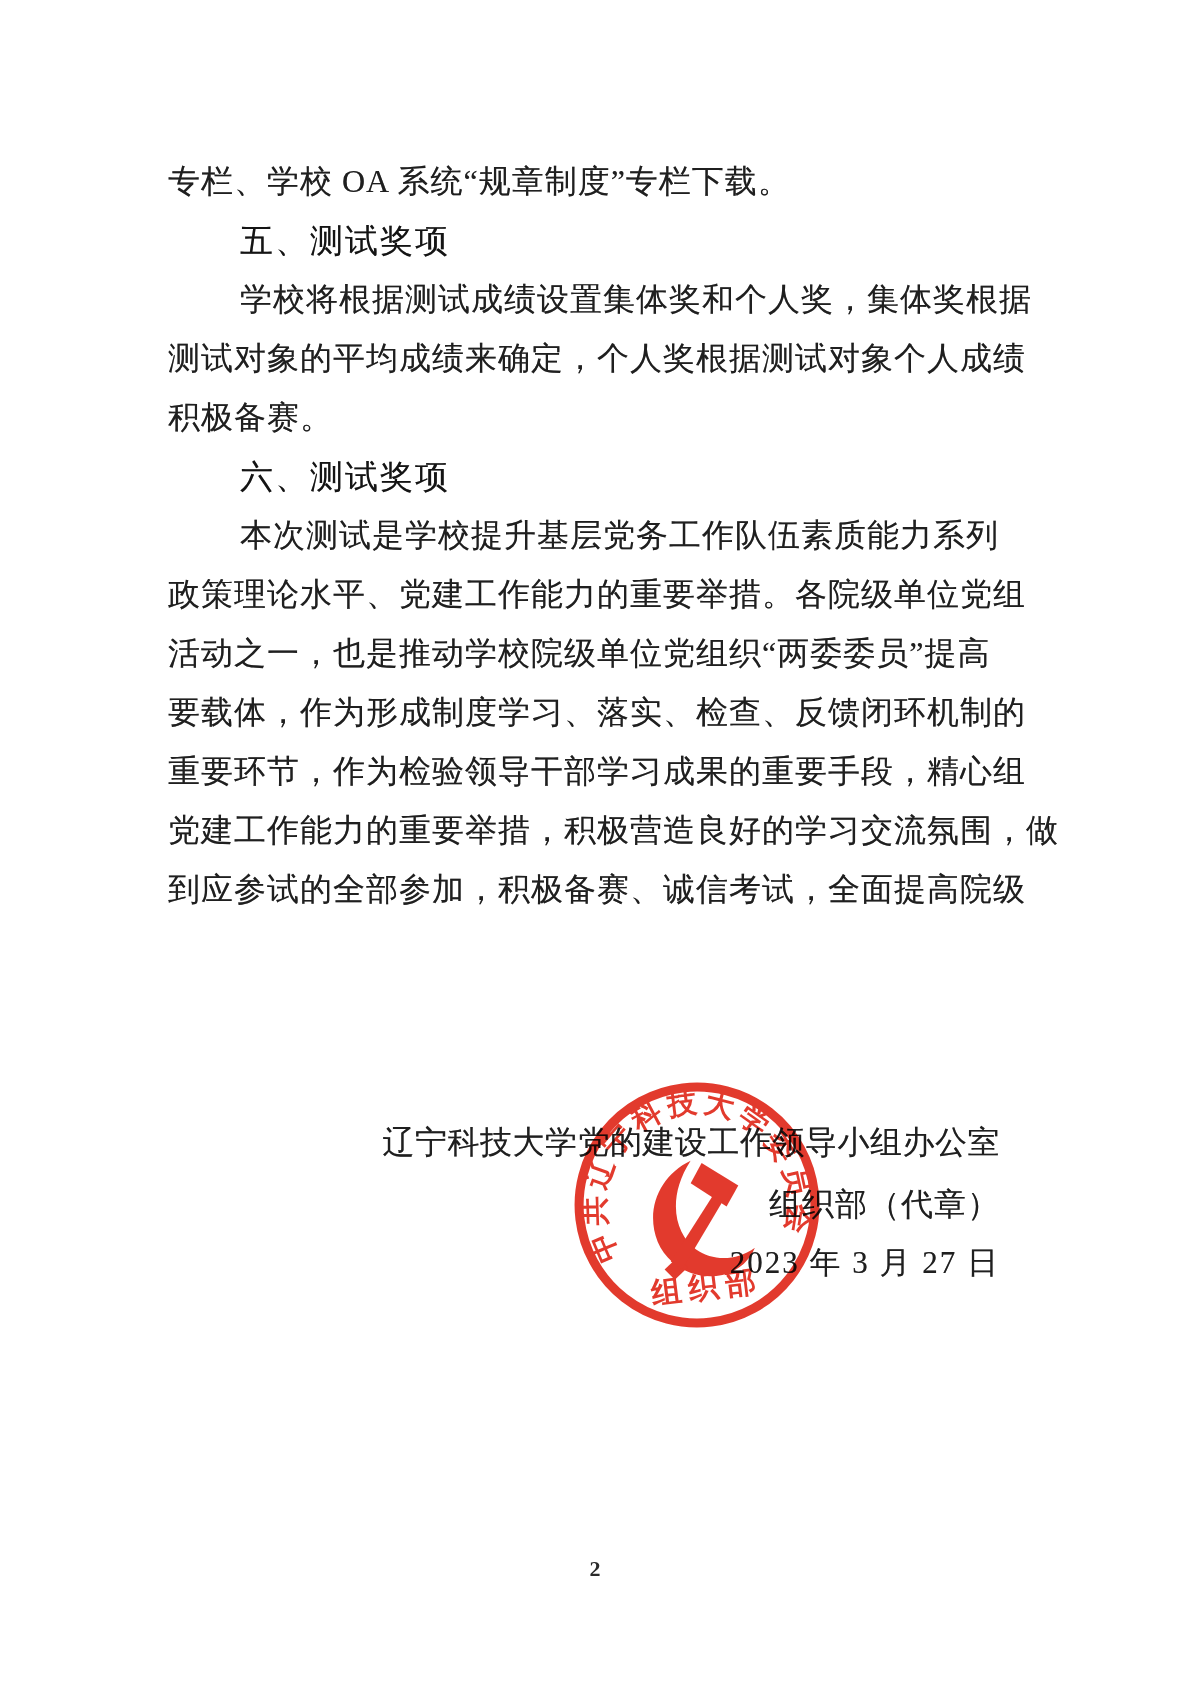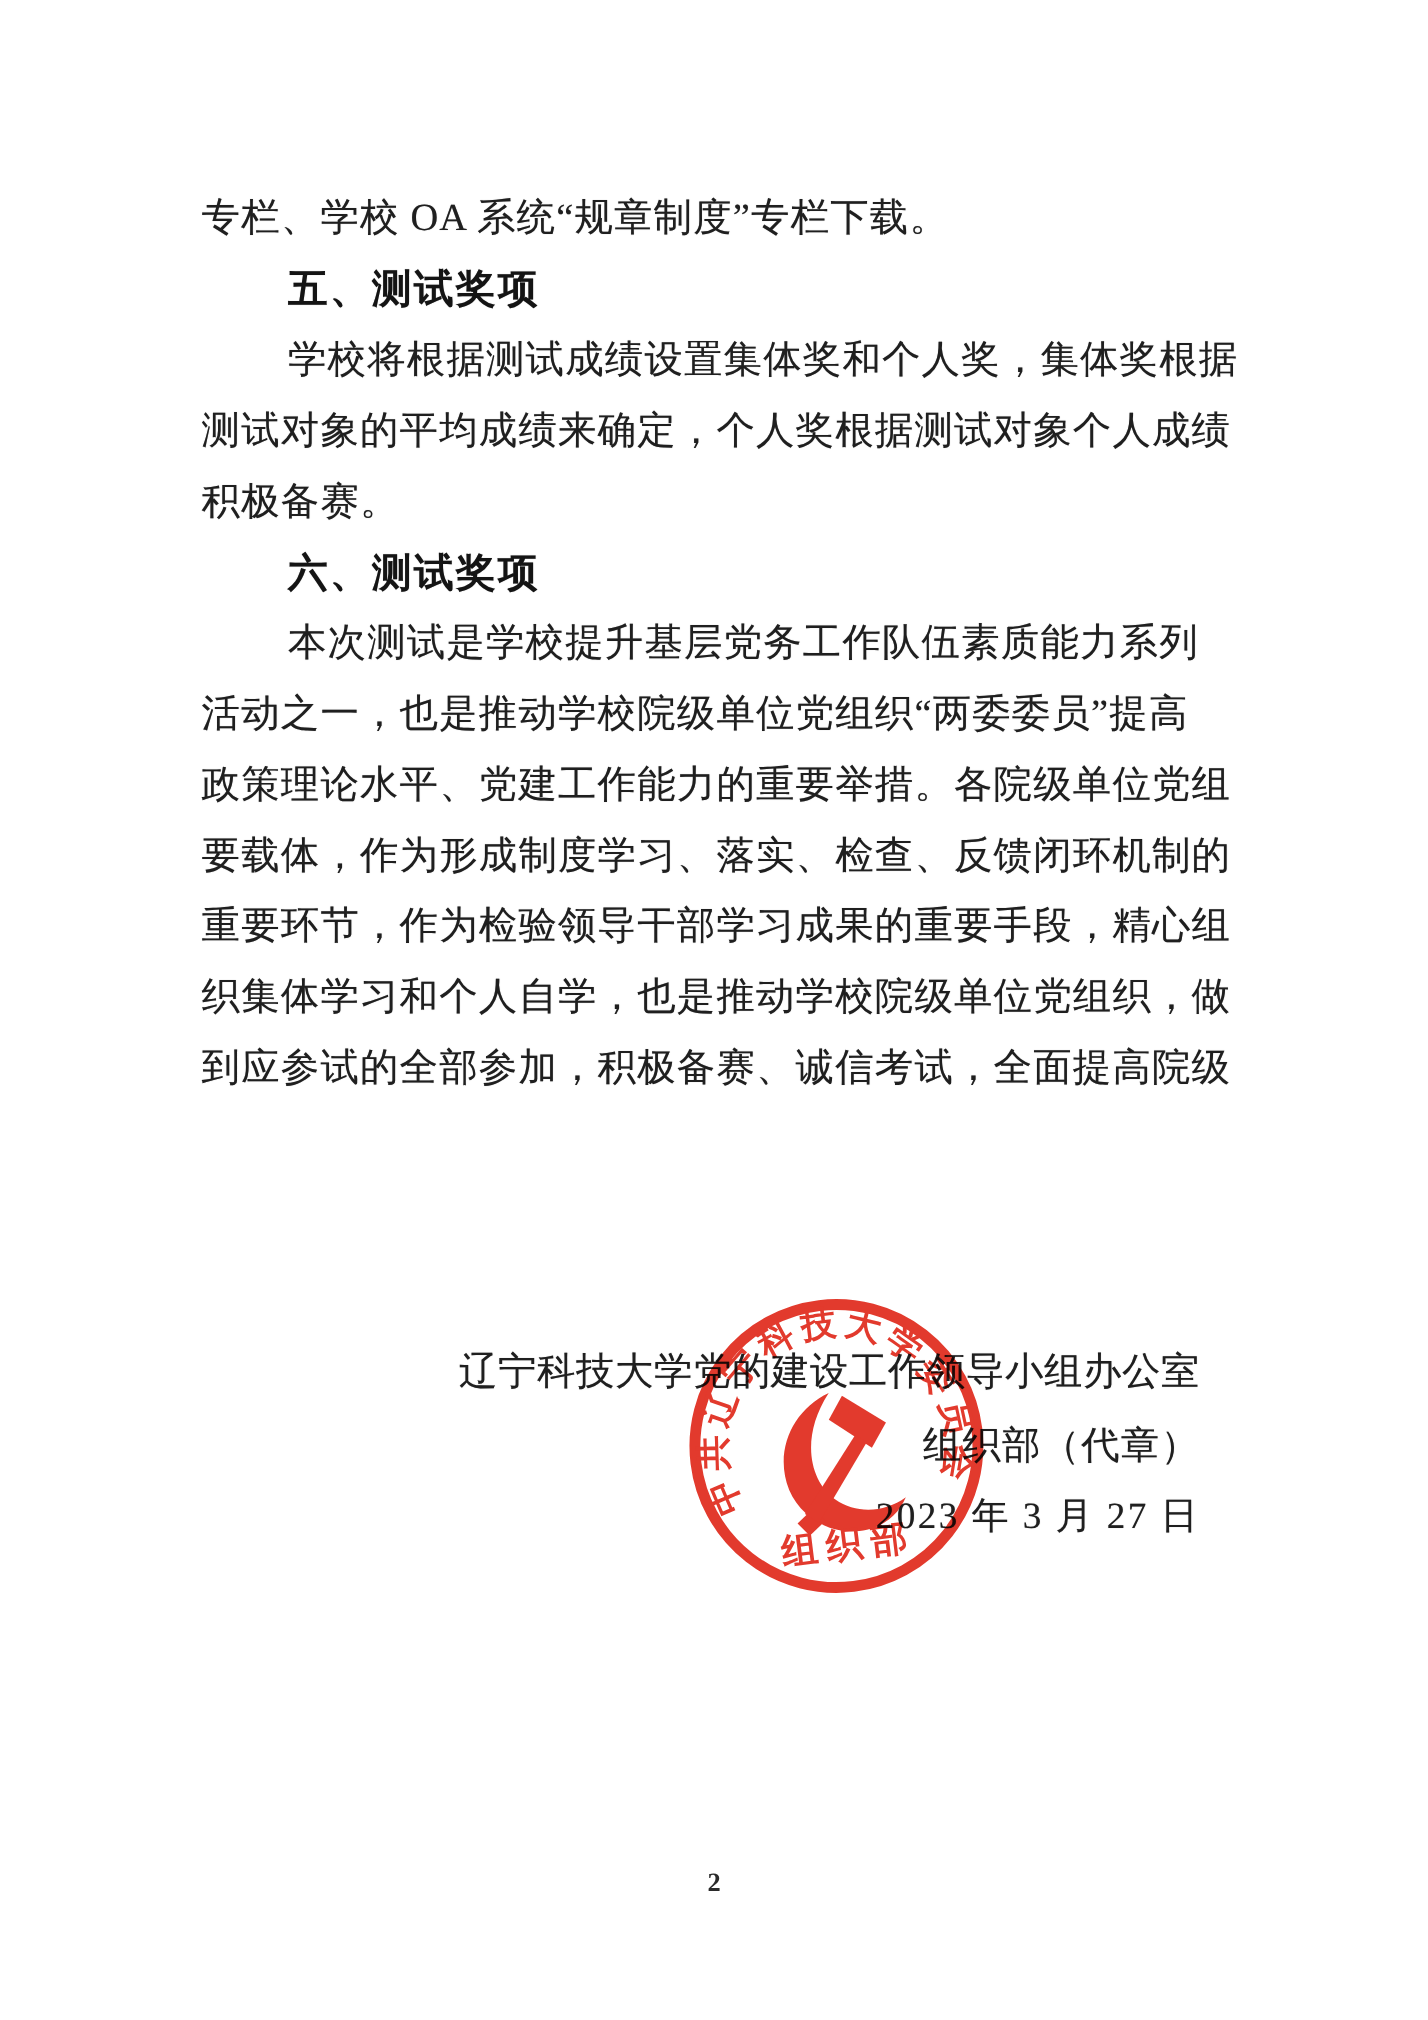"五、测试奖项" .line.heading { font-weight: 700 -> 400 }
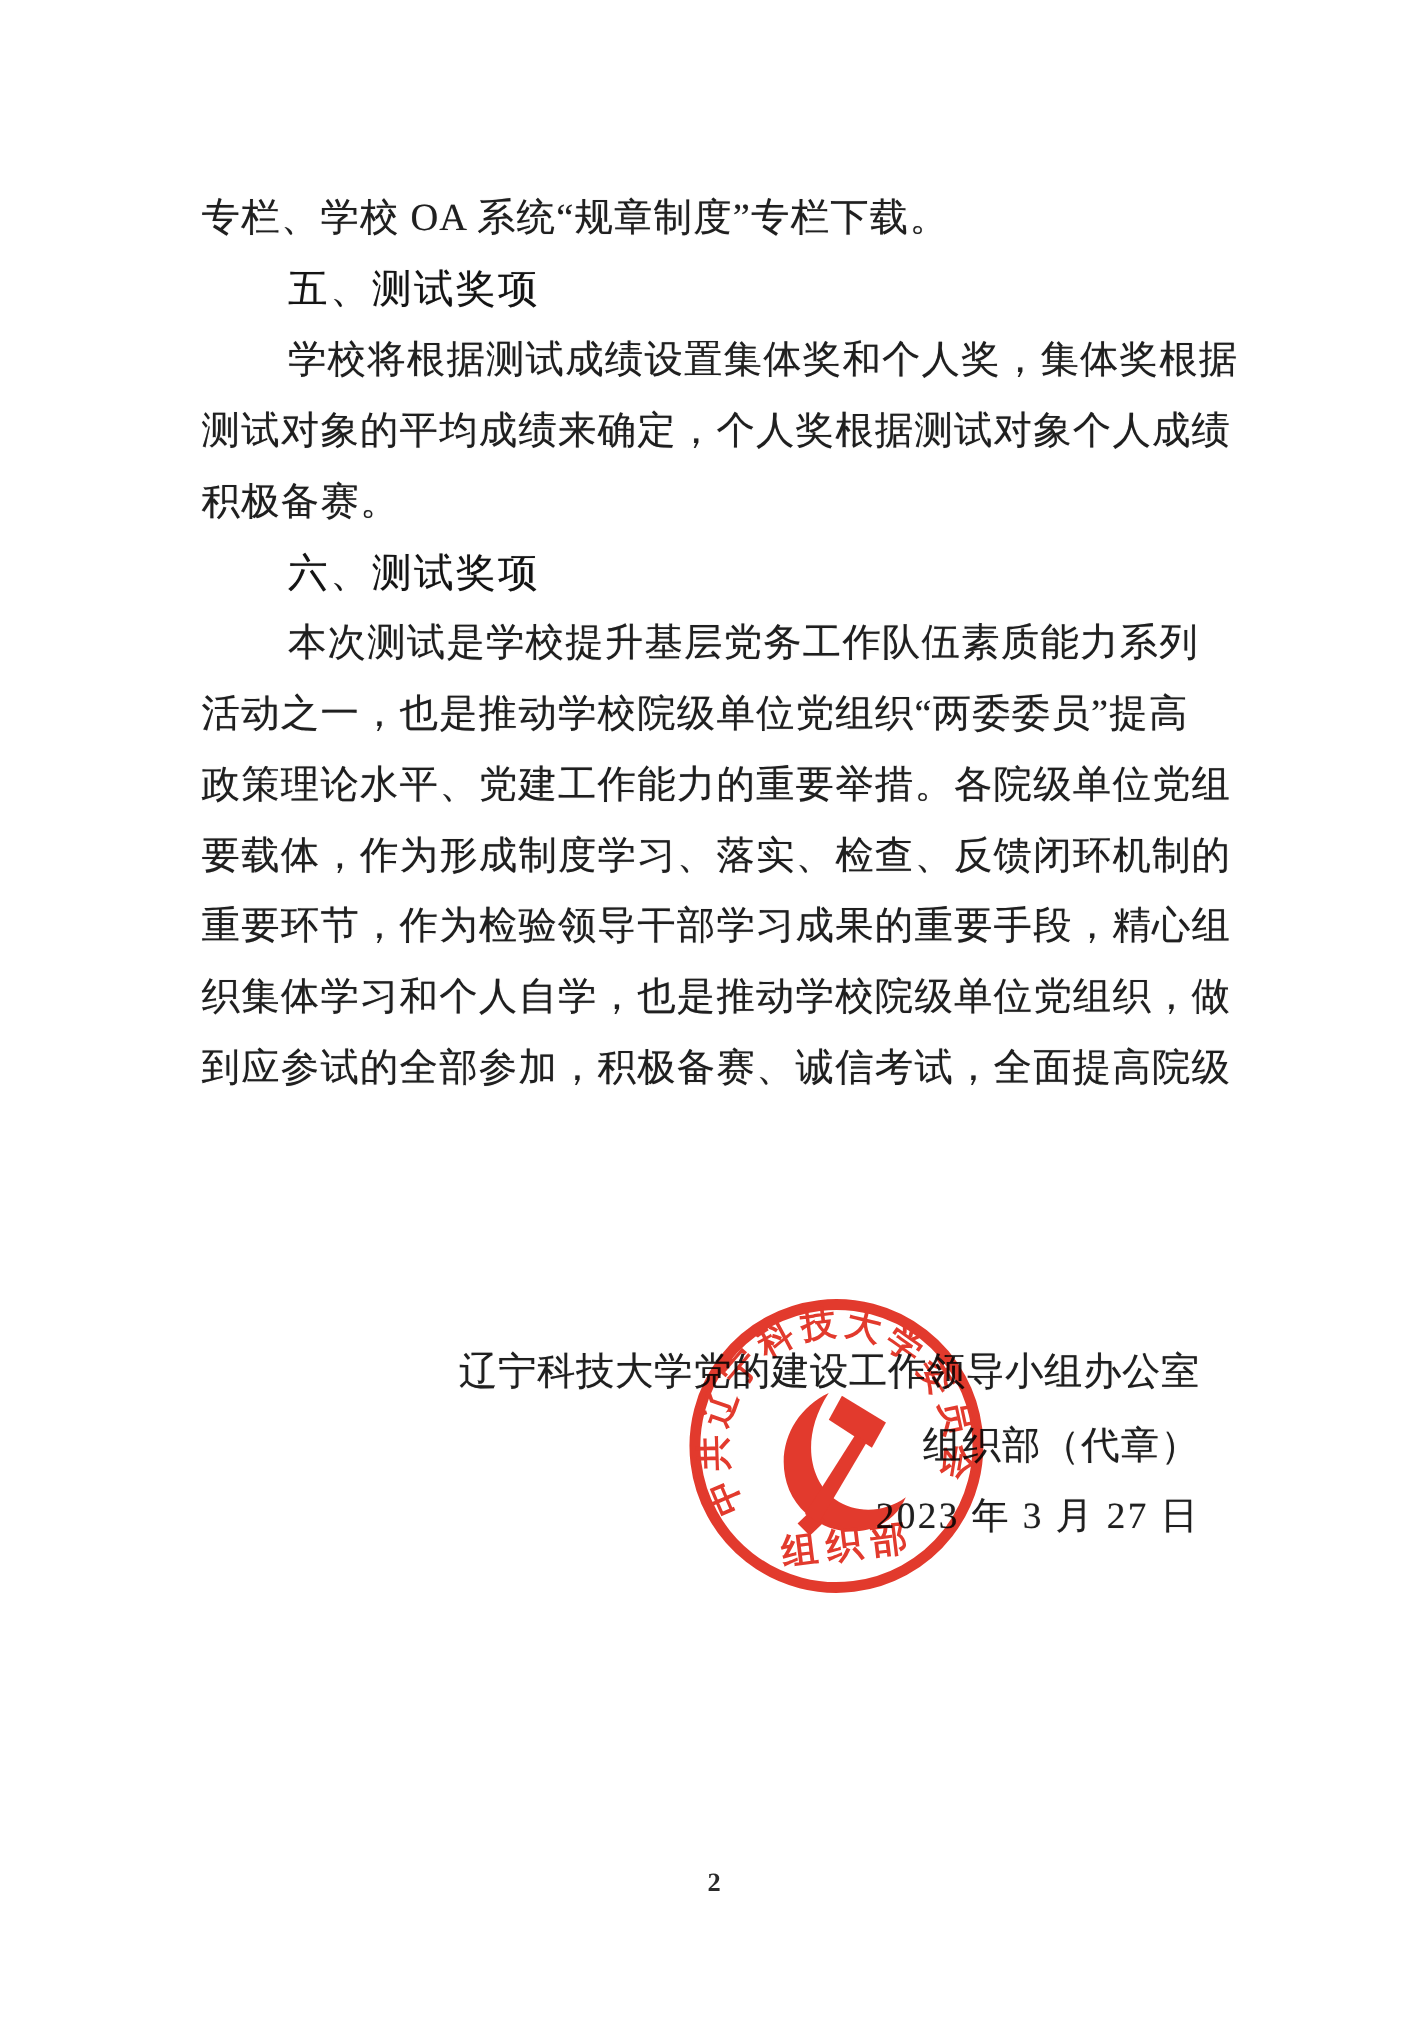"活动之一，也是推动学校院级单位党组织“两委委员”提高" div.line { order: before "政策理论水平、党建工作能力的重要举措。各院级单位党组" -> after "政策理论水平、党建工作能力的重要举措。各院级单位党组" }
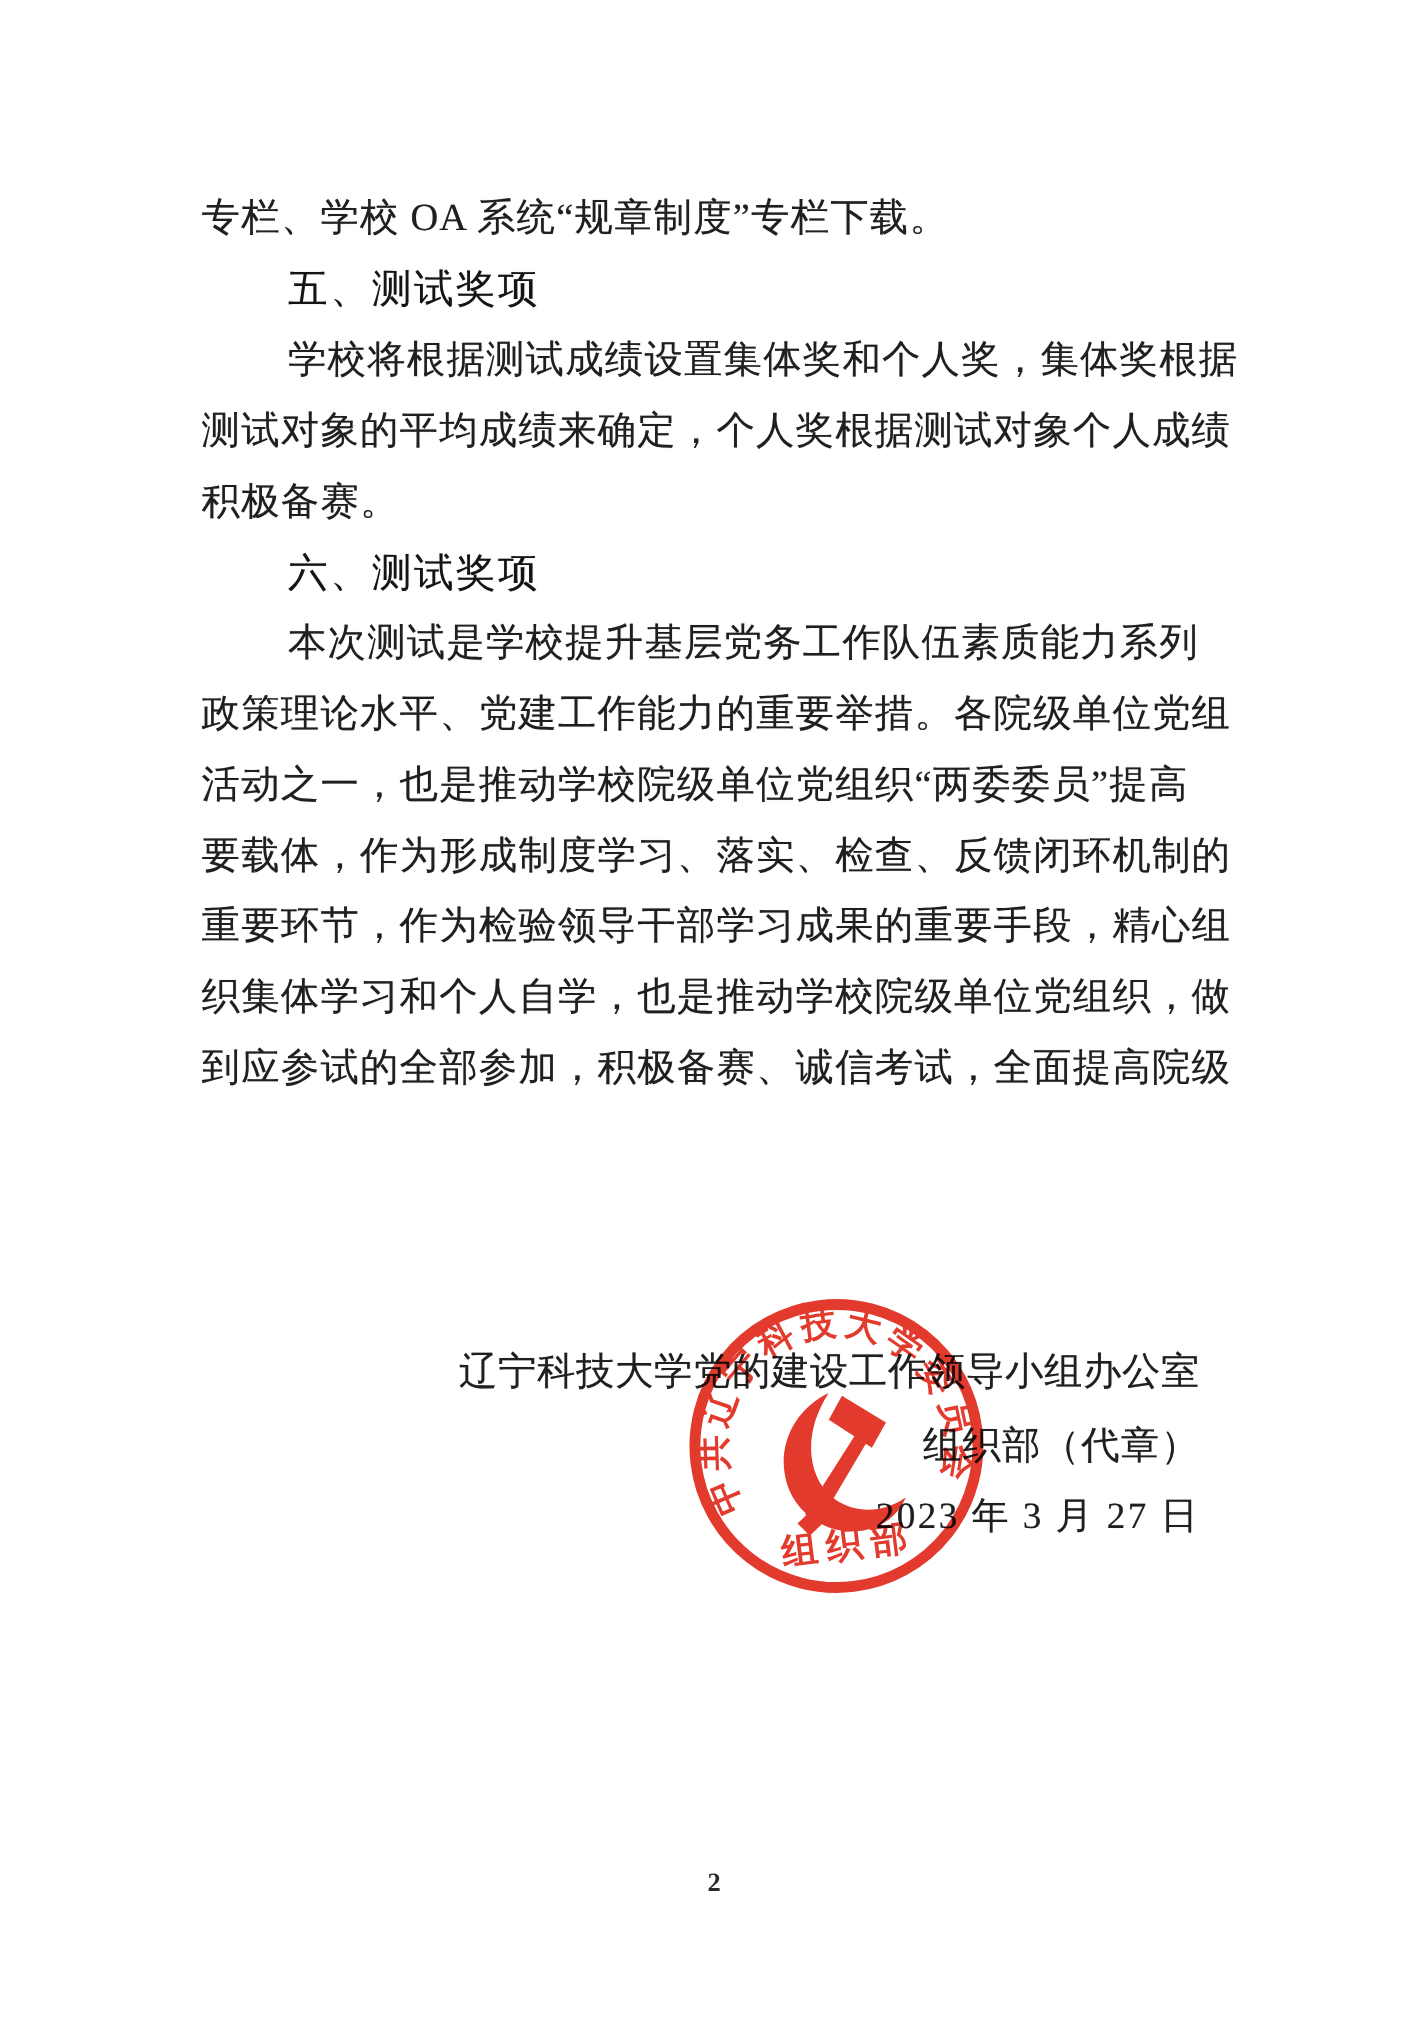"织集体学习和个人自学，也是推动学校院级单位党组织，做" div.line { text: 织集体学习和个人自学，也是推动学校院级单位党组织 -> 党建工作能力的重要举措，积极营造良好的学习交流氛围 }
